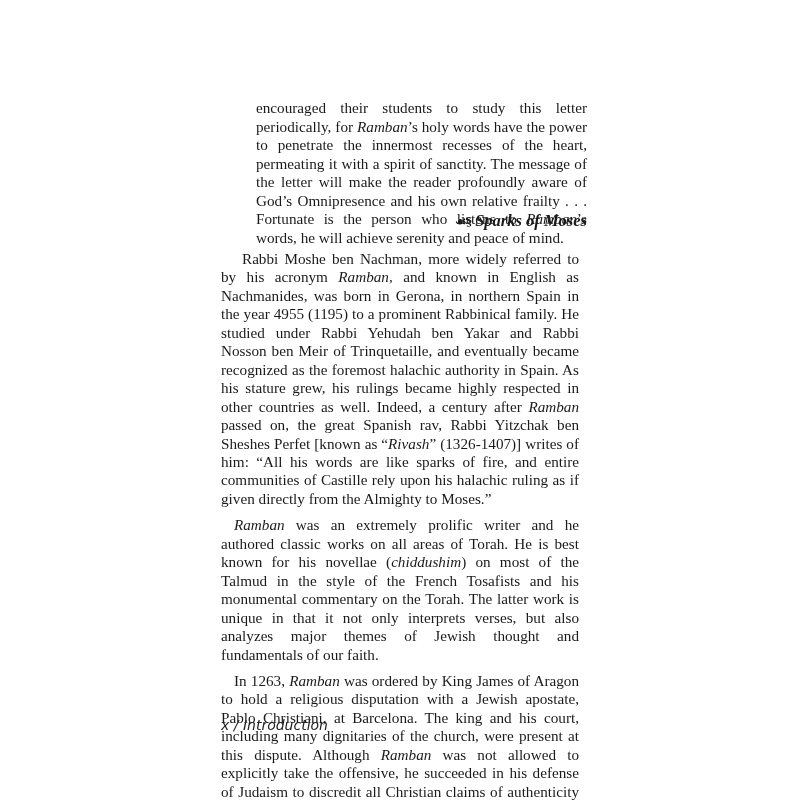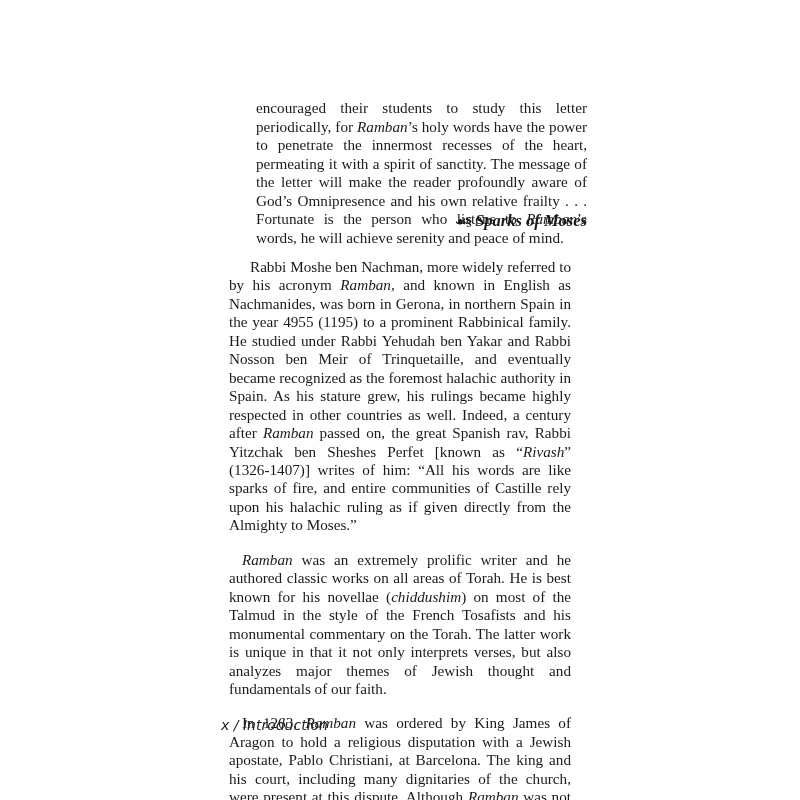"Rabbi Moshe ben Nachman, more" .body-text p { margin: 16px -> 8px }
